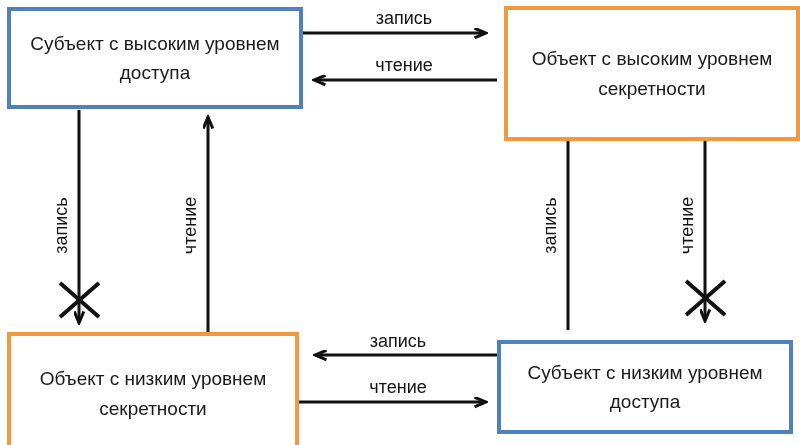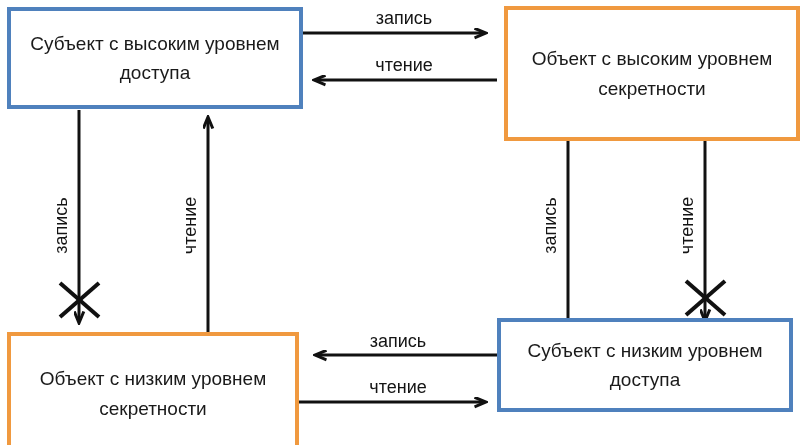"Субъект с низким уровнем доступа" #n-subject-low { top: 318px -> 340px }
